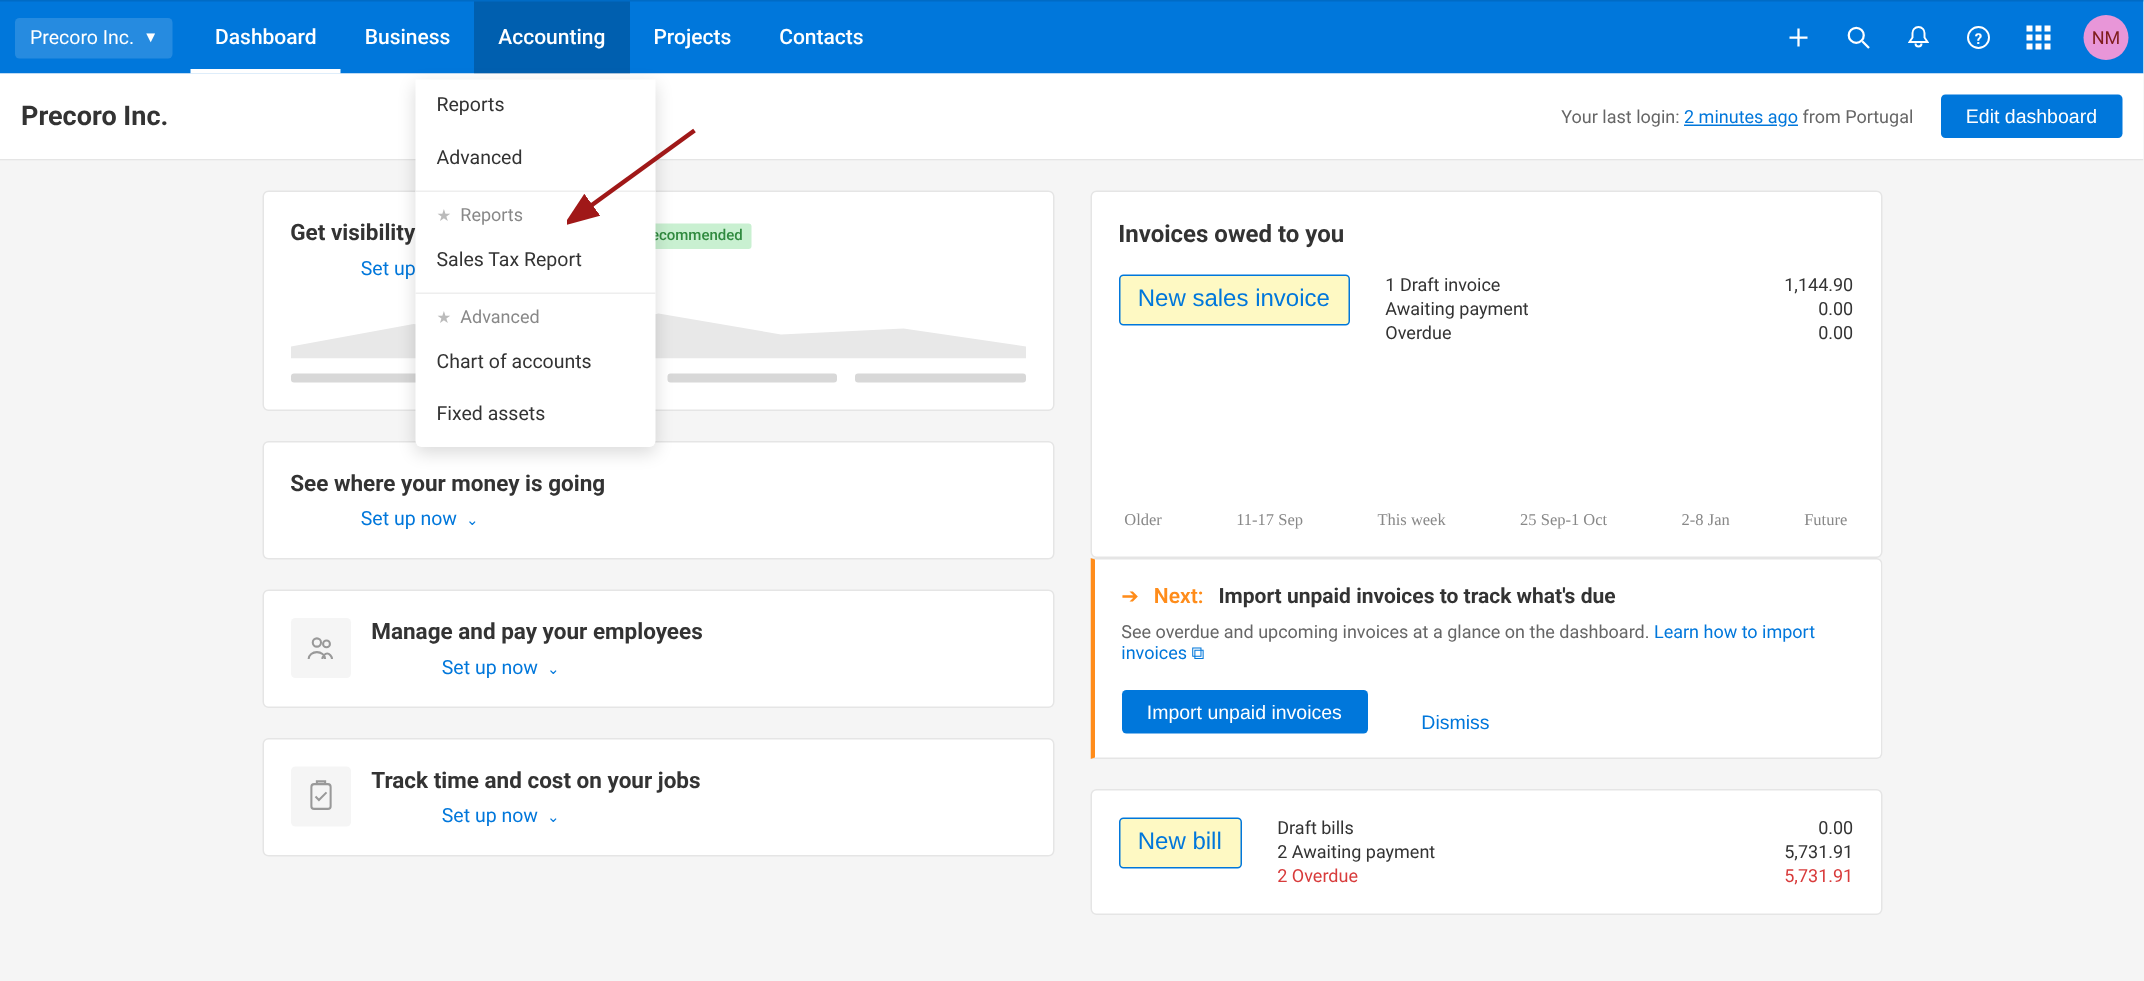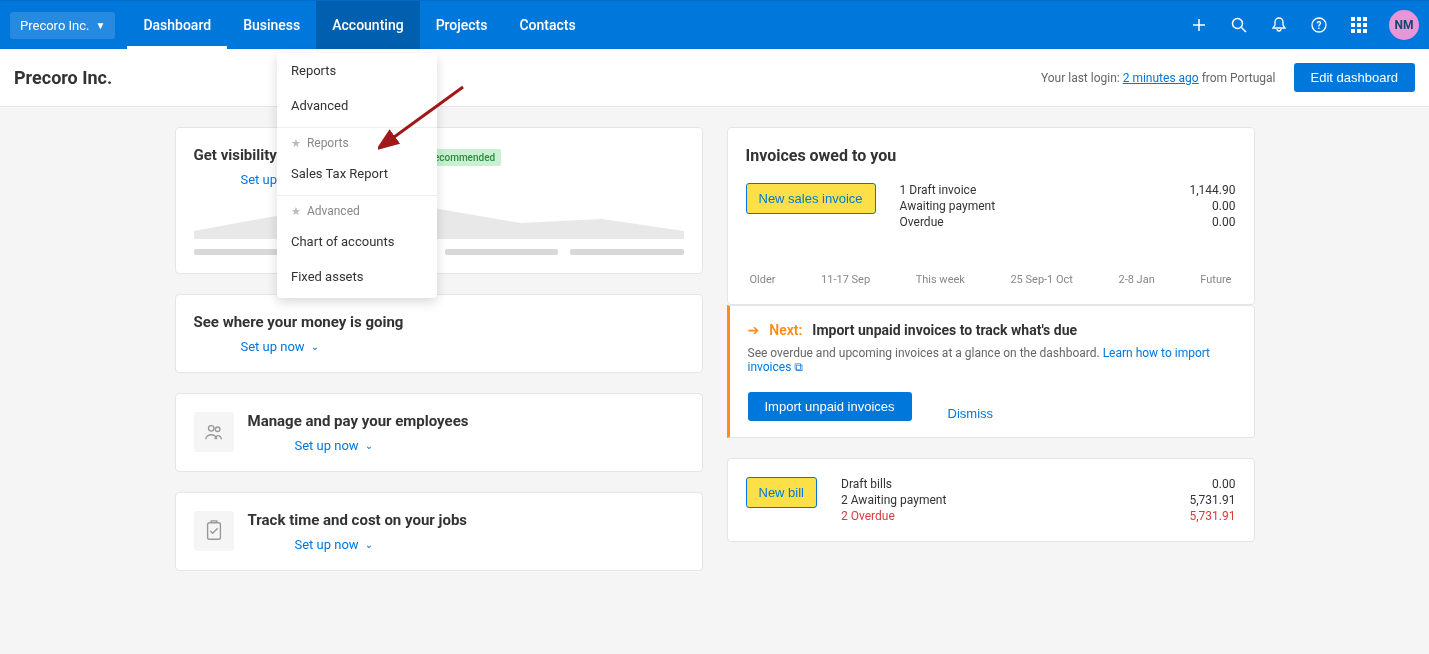"NM" .avatar { color: #0c4a6e -> #7f1d1d; font-weight: 700 -> 400 }
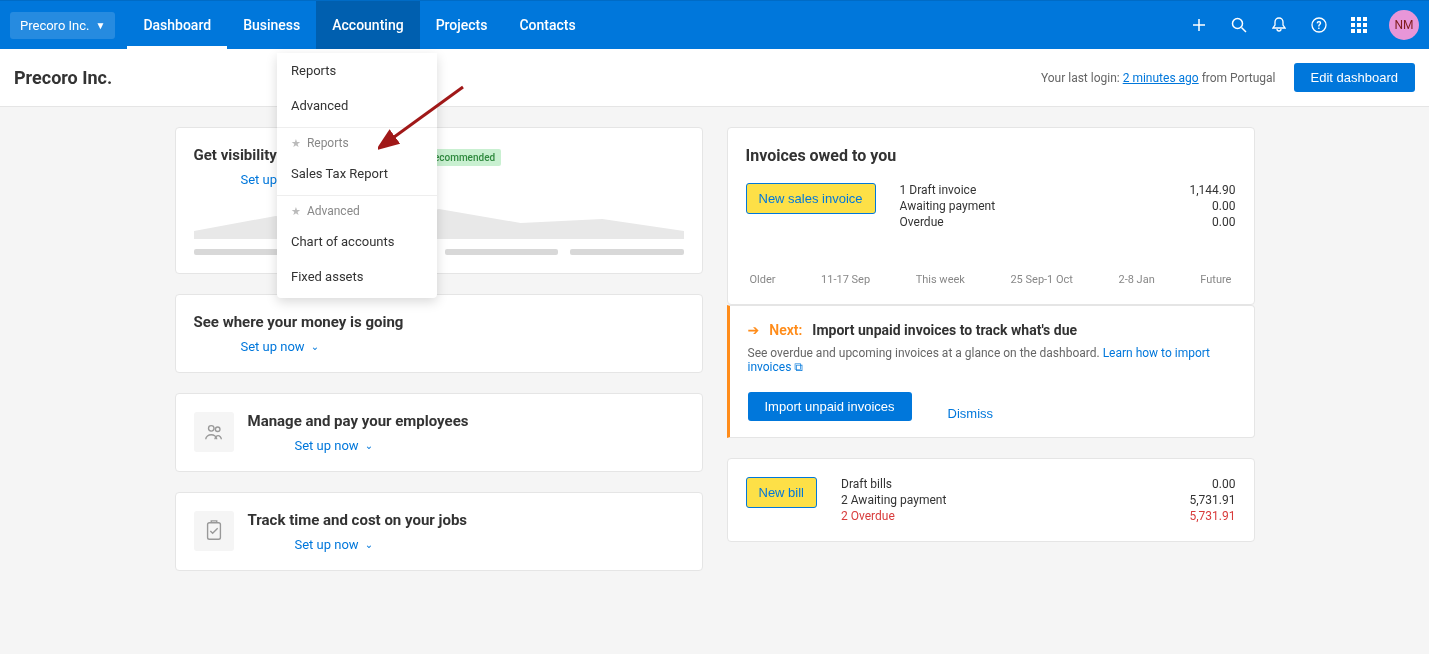"New sales invoice" .btn-outline { background: #fde047 -> #fef9c3; font-size: 13px -> 16px }
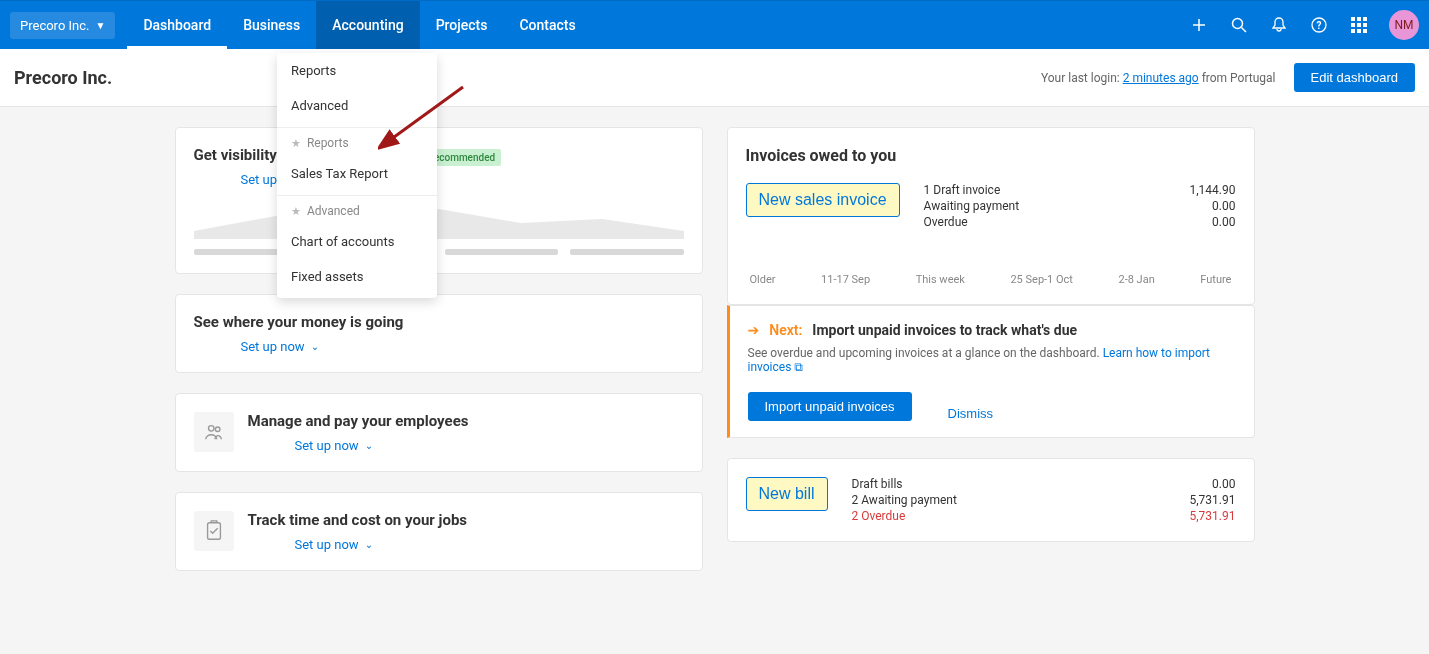"Older" .chart-axis { font-family: none -> Liberation Serif, serif; margin-top: 44px -> 112px }
